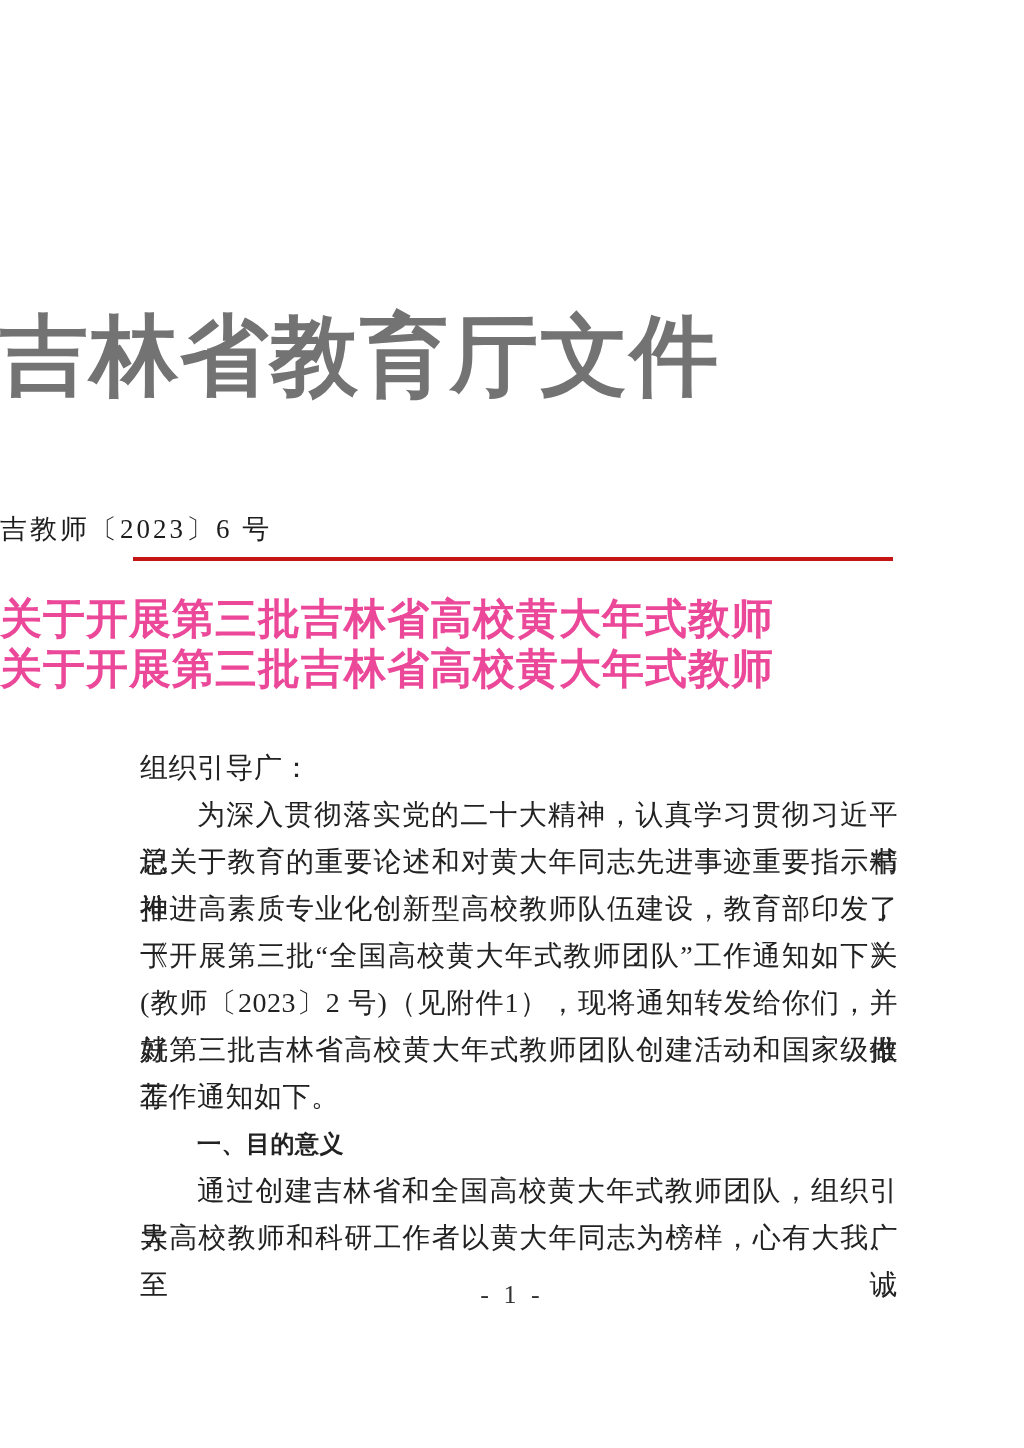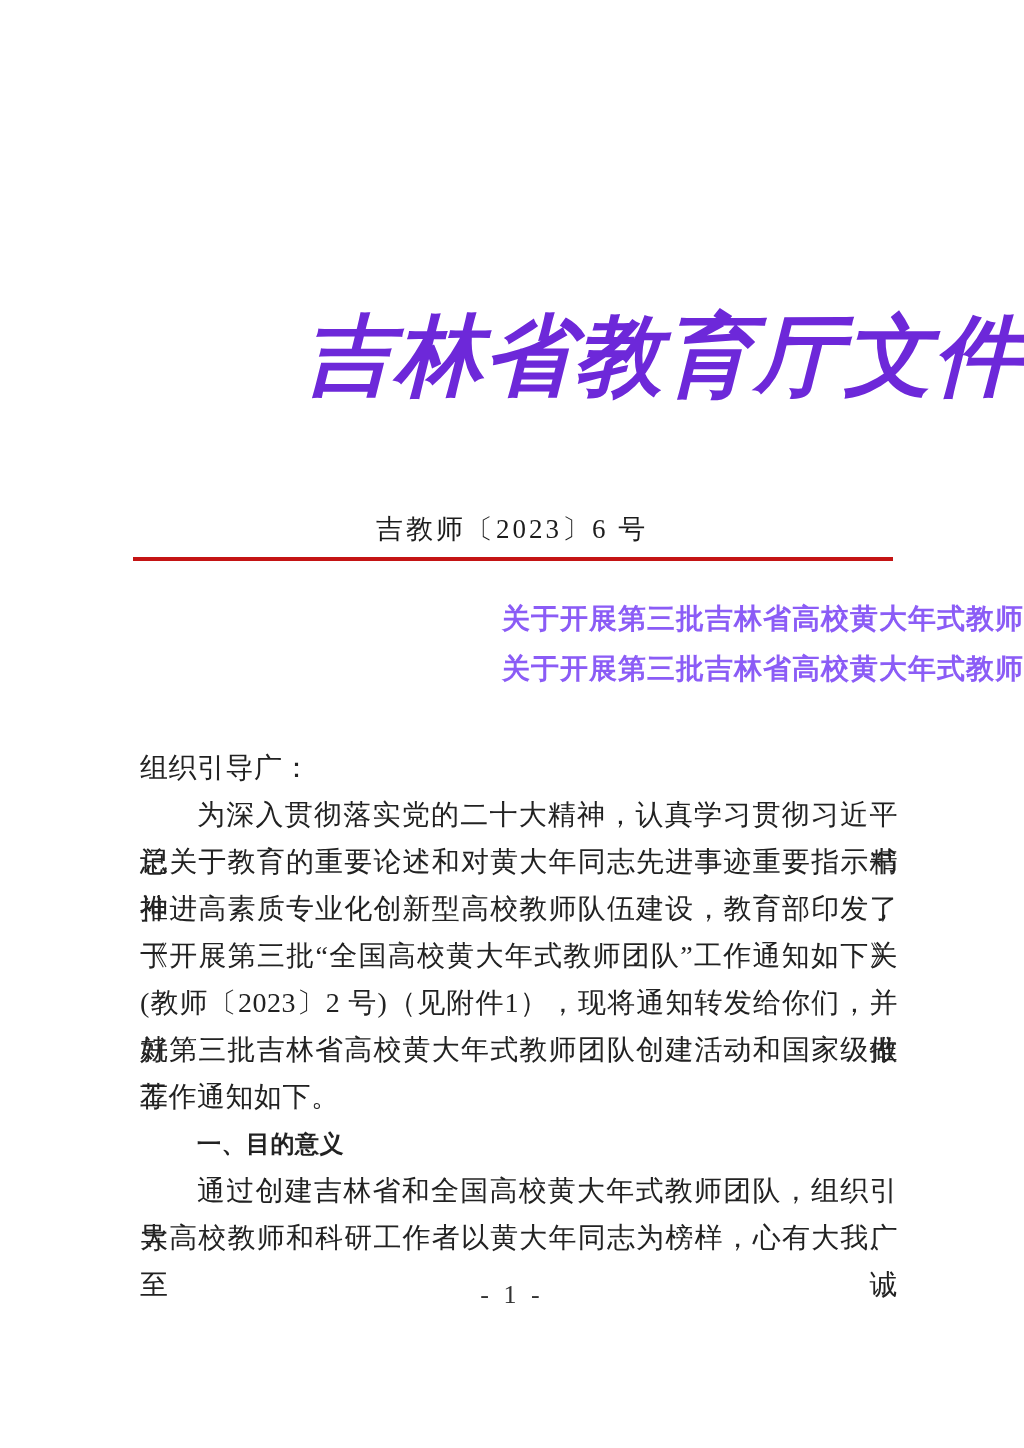"吉林省教育厅文件" .letterhead { color: #6d28d9 -> #737373; font-style: italic -> none; text-align: right -> left }
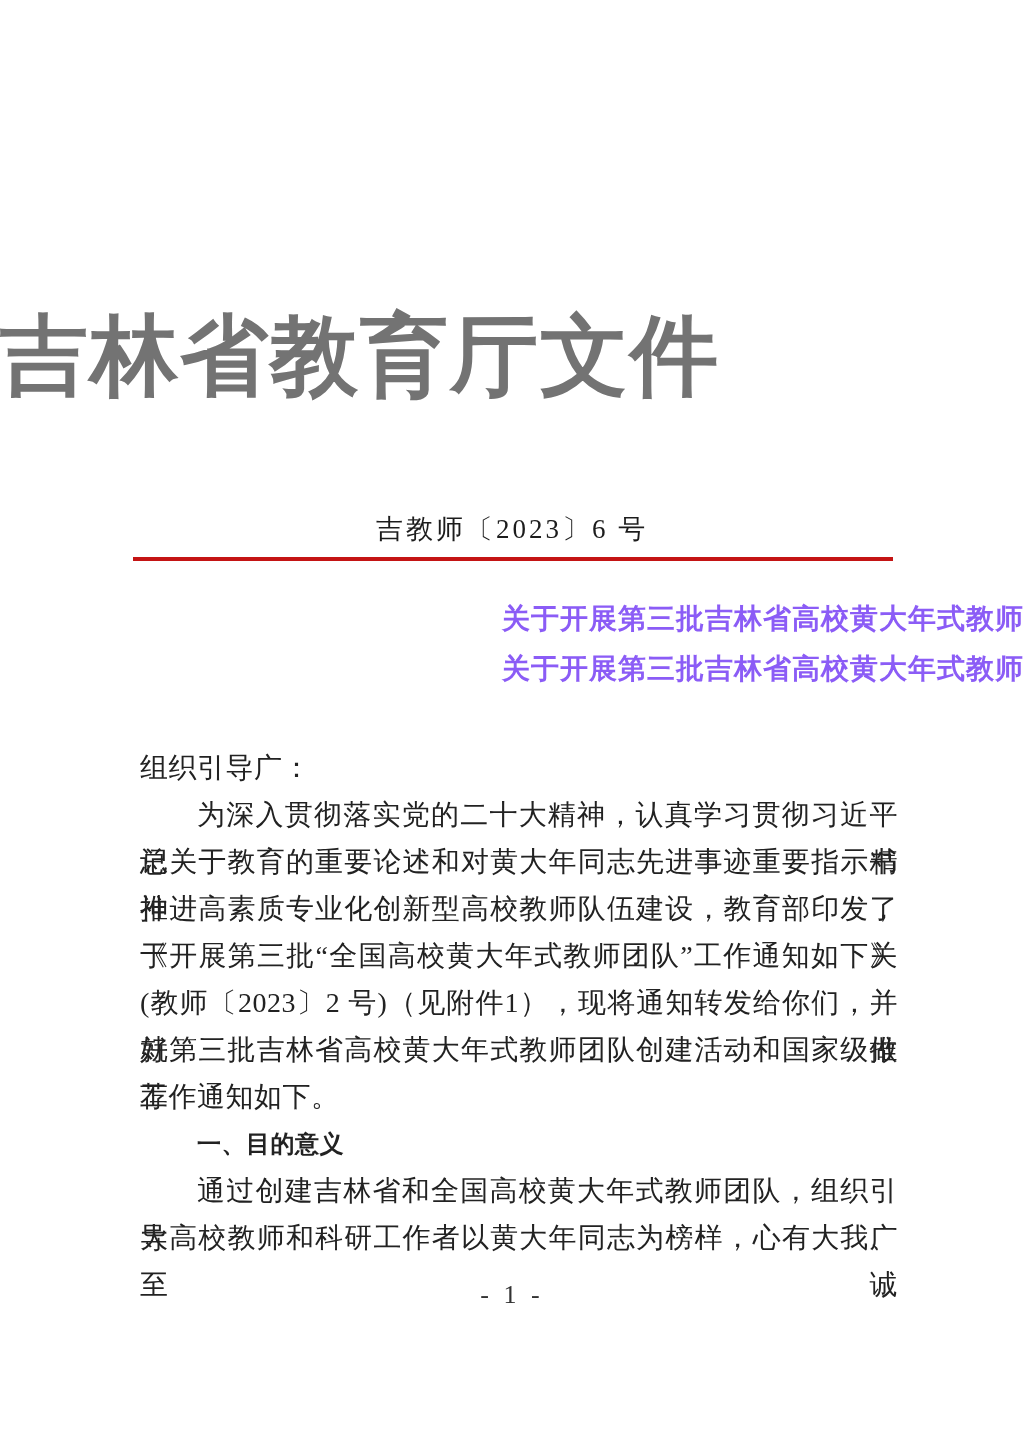"吉教师〔2023〕6 号" .doc-number { text-align: center -> left }
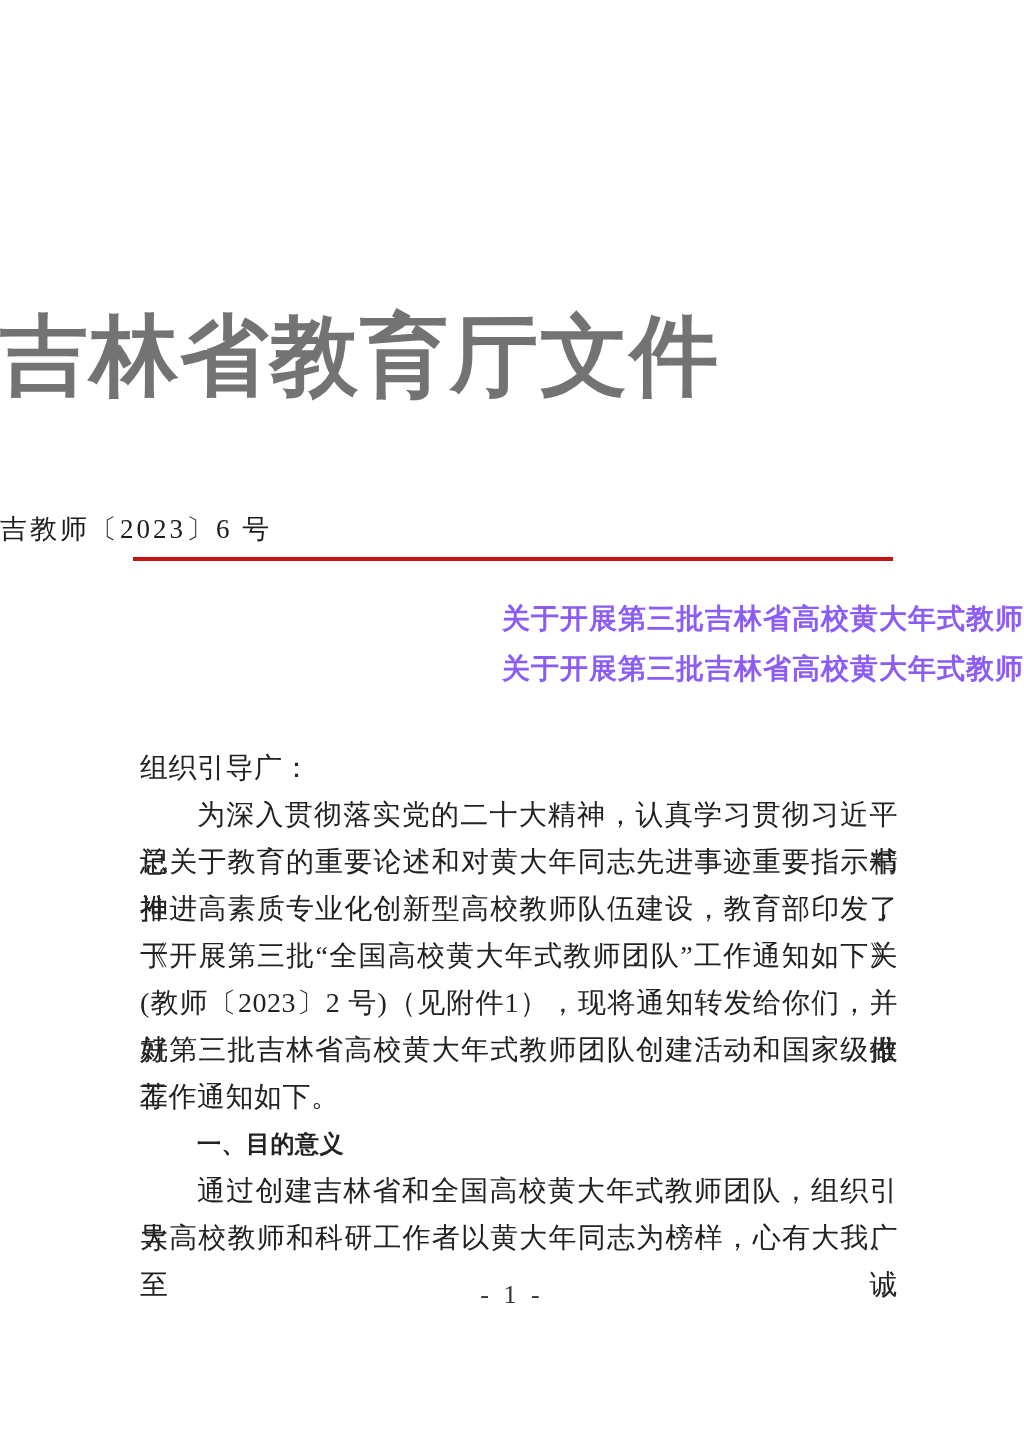"关于开展第三批吉林省高校黄大年式教师" .doc-title { color: #8b5cf6 -> #ec4899; font-size: 28px -> 42px; text-align: right -> left }
